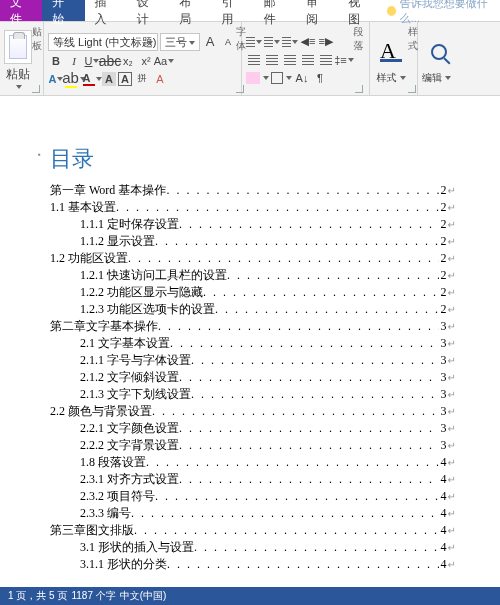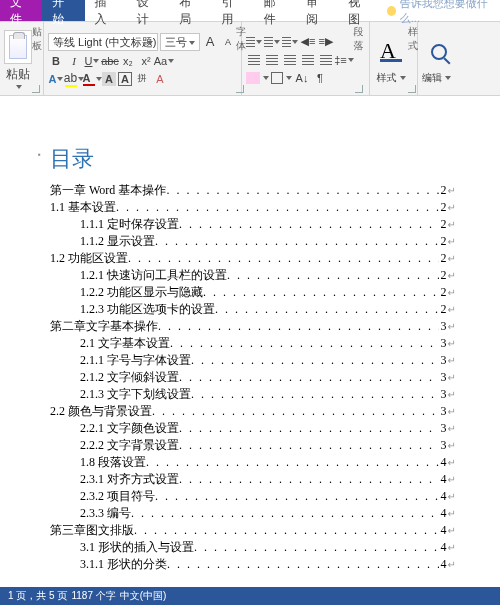"abc" span.btn-icon { font-size: 11px -> 14px }
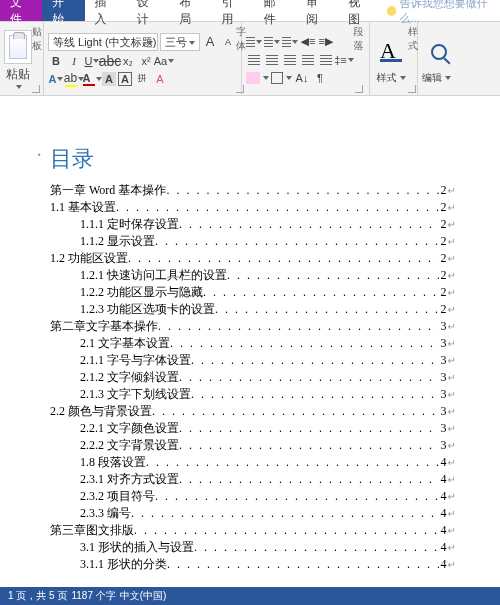"ab" span { font-size: 12px -> 15px }
